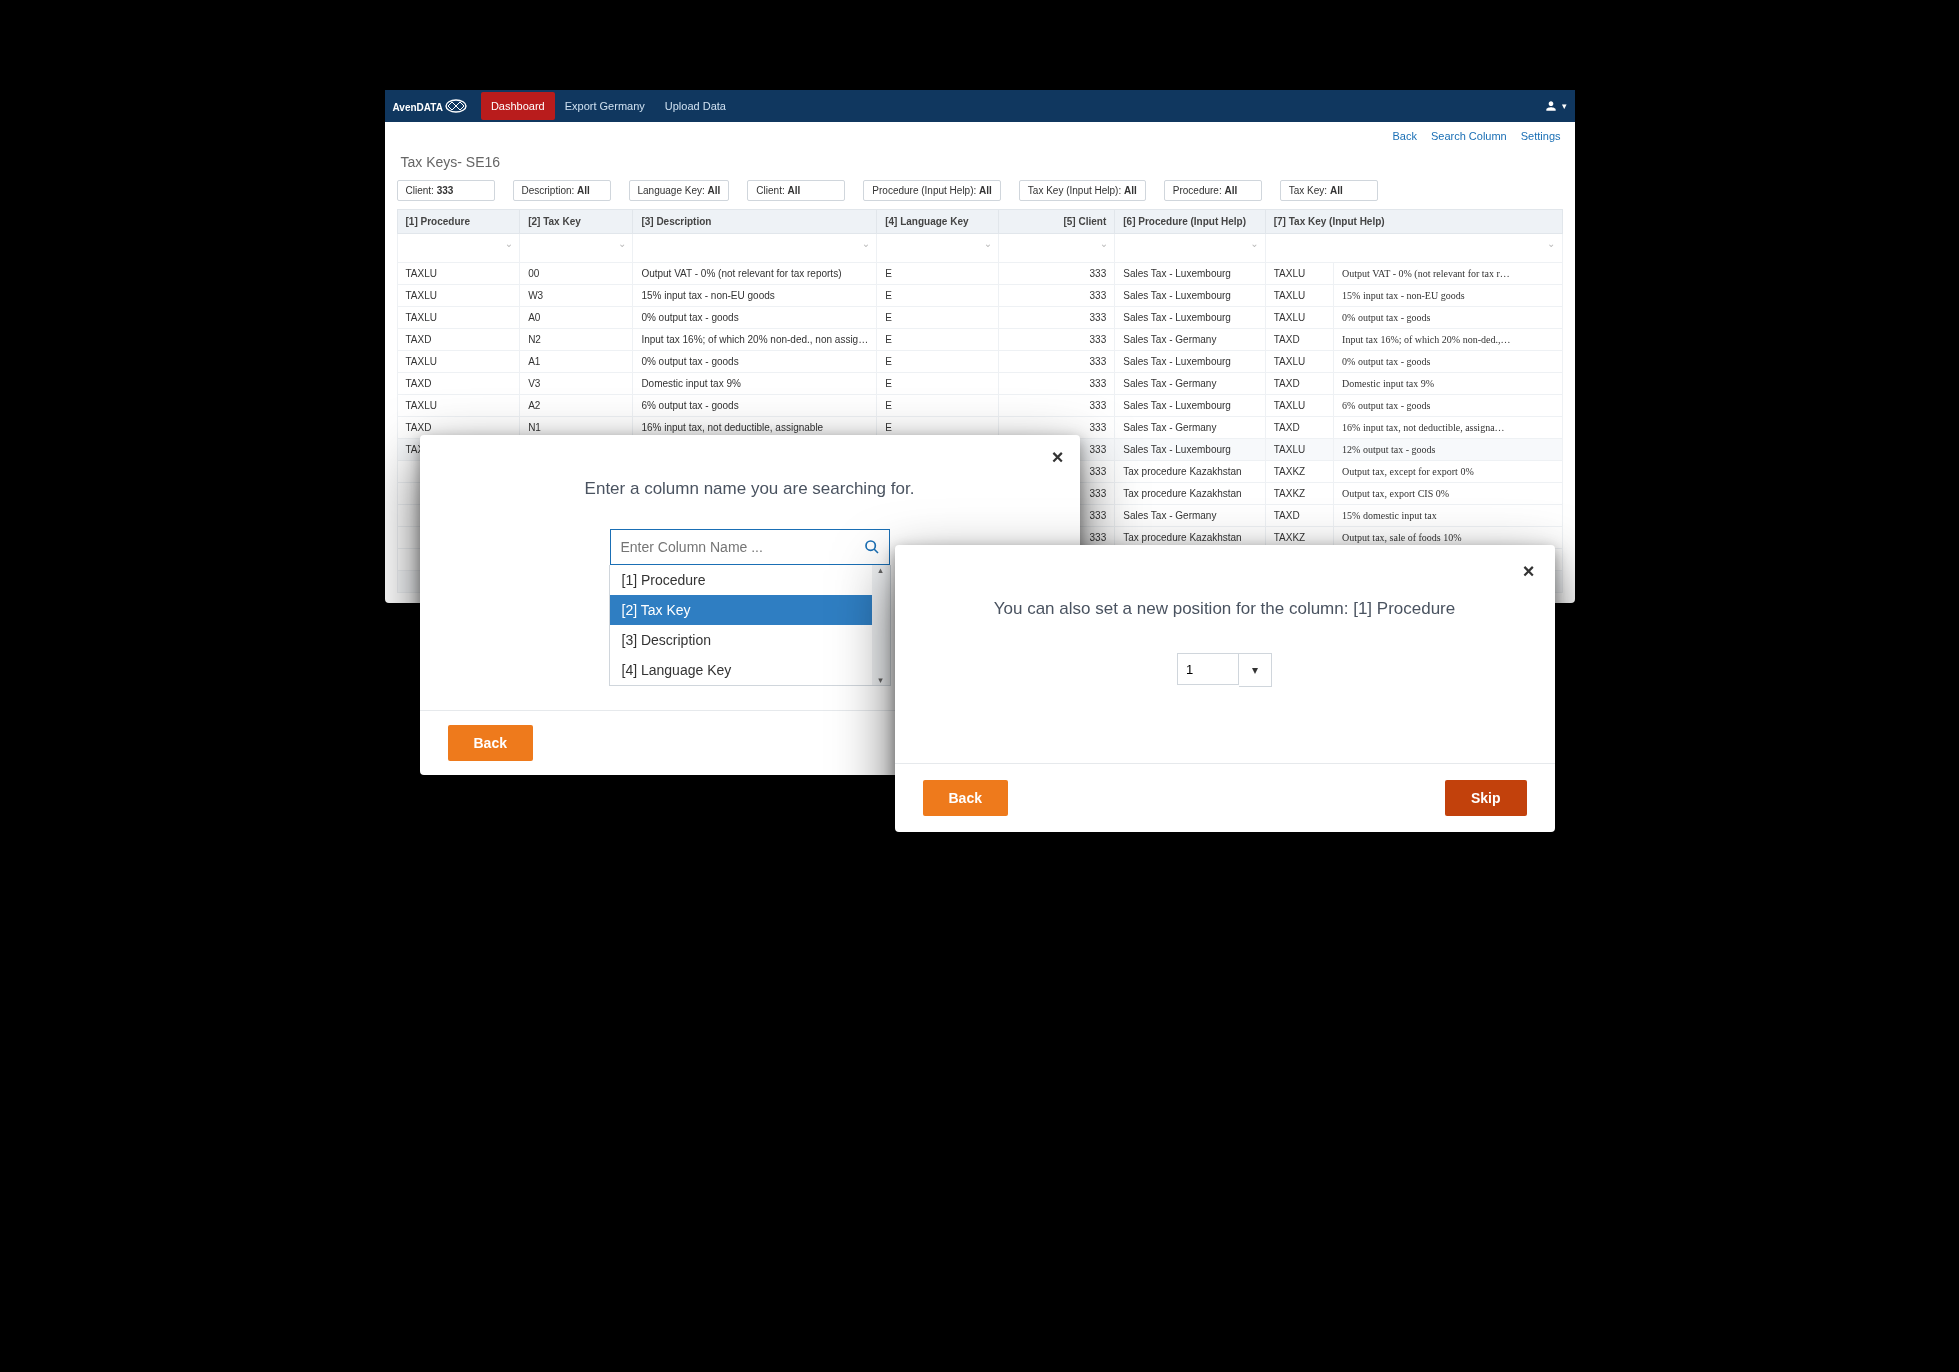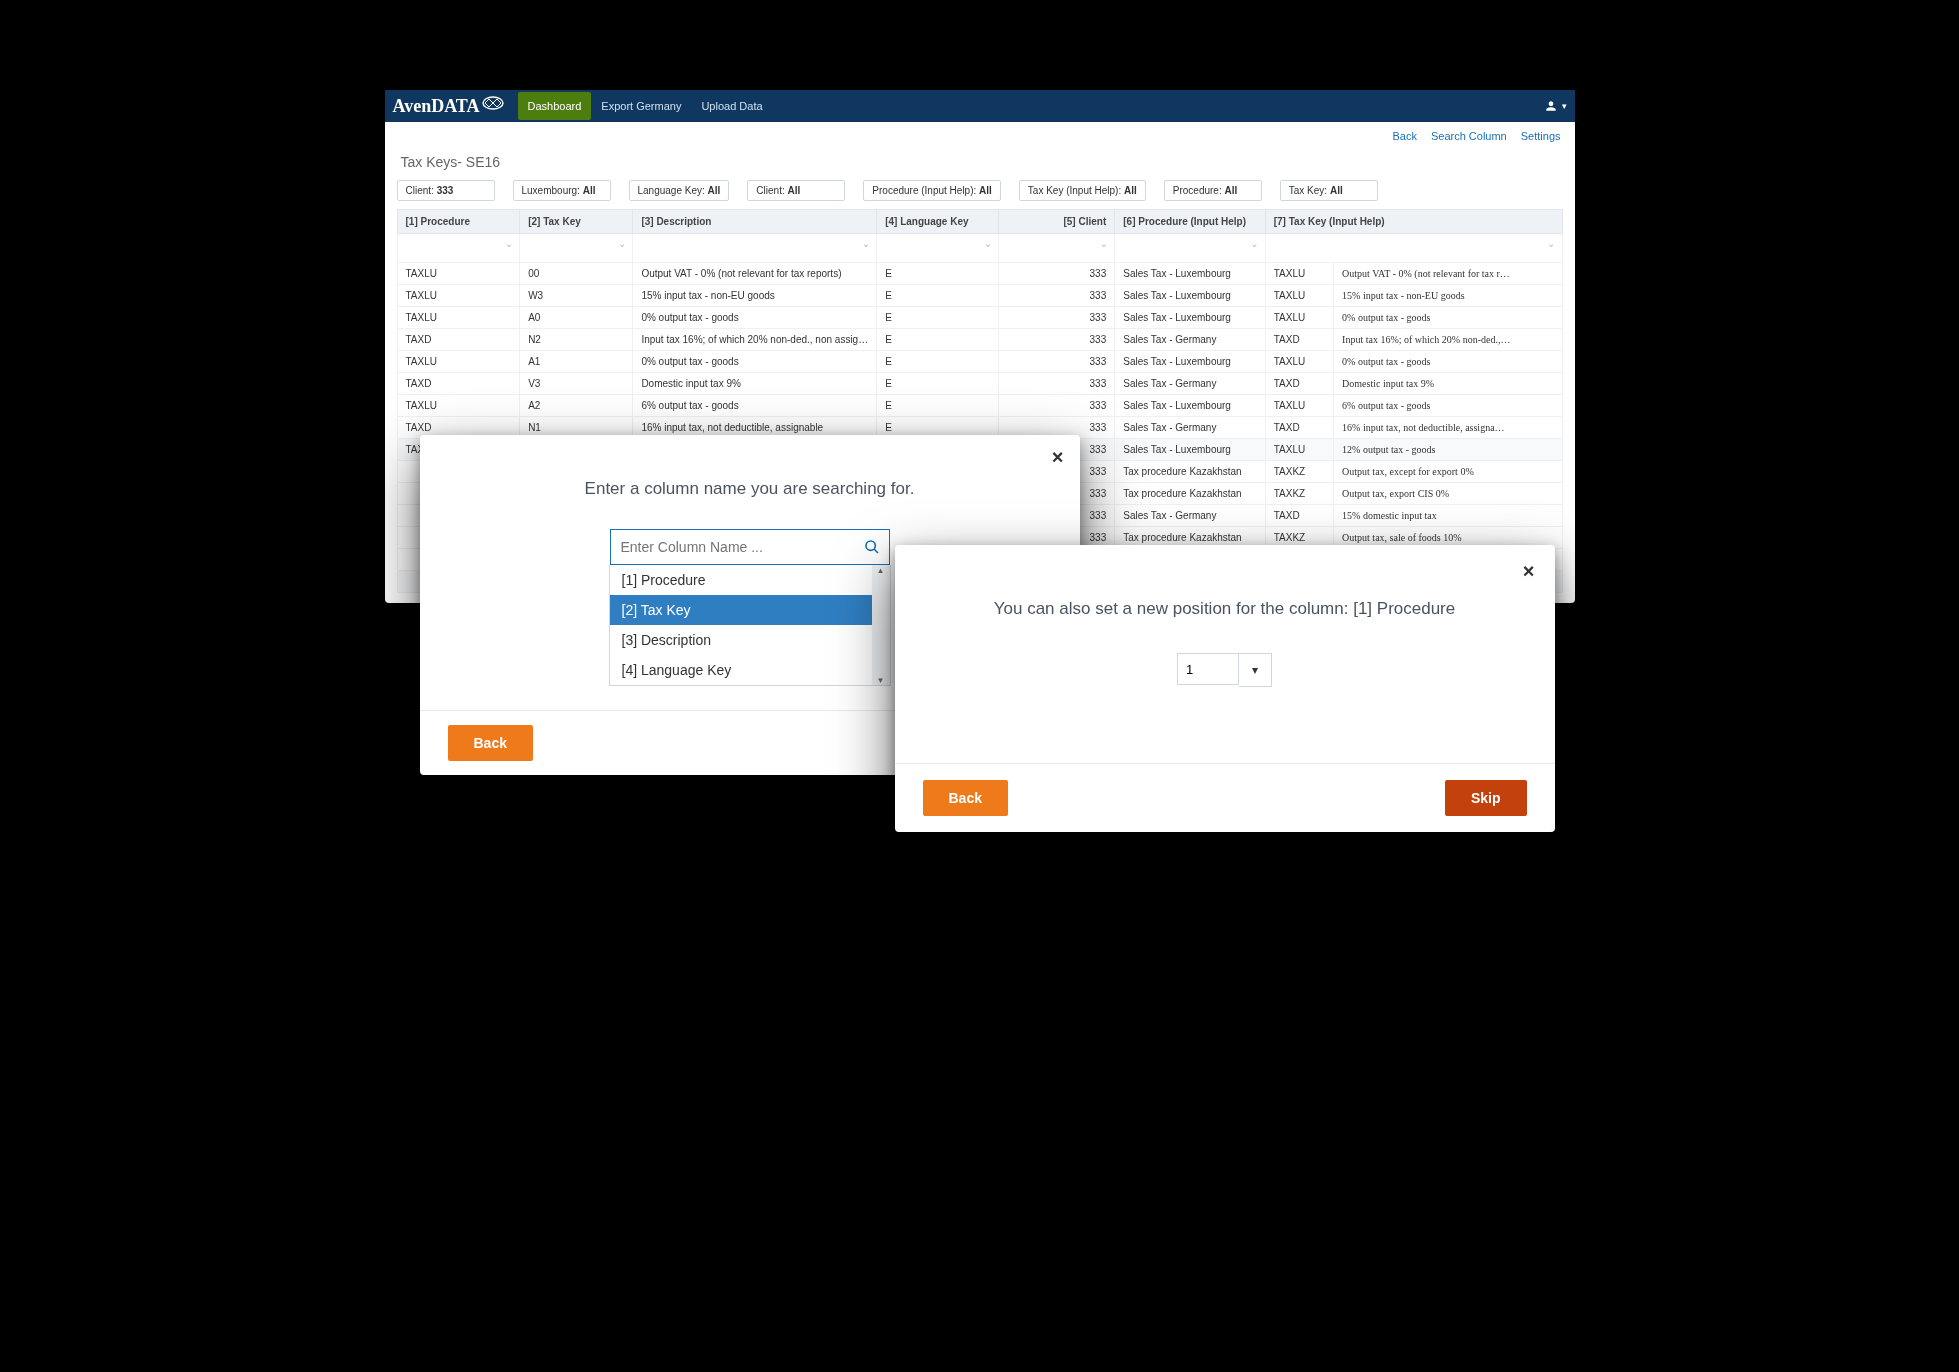"AvenDATA" .brand { align-items: flex-start -> flex-end; font-family: Liberation Serif, serif -> none; font-size: 18px -> 10px }
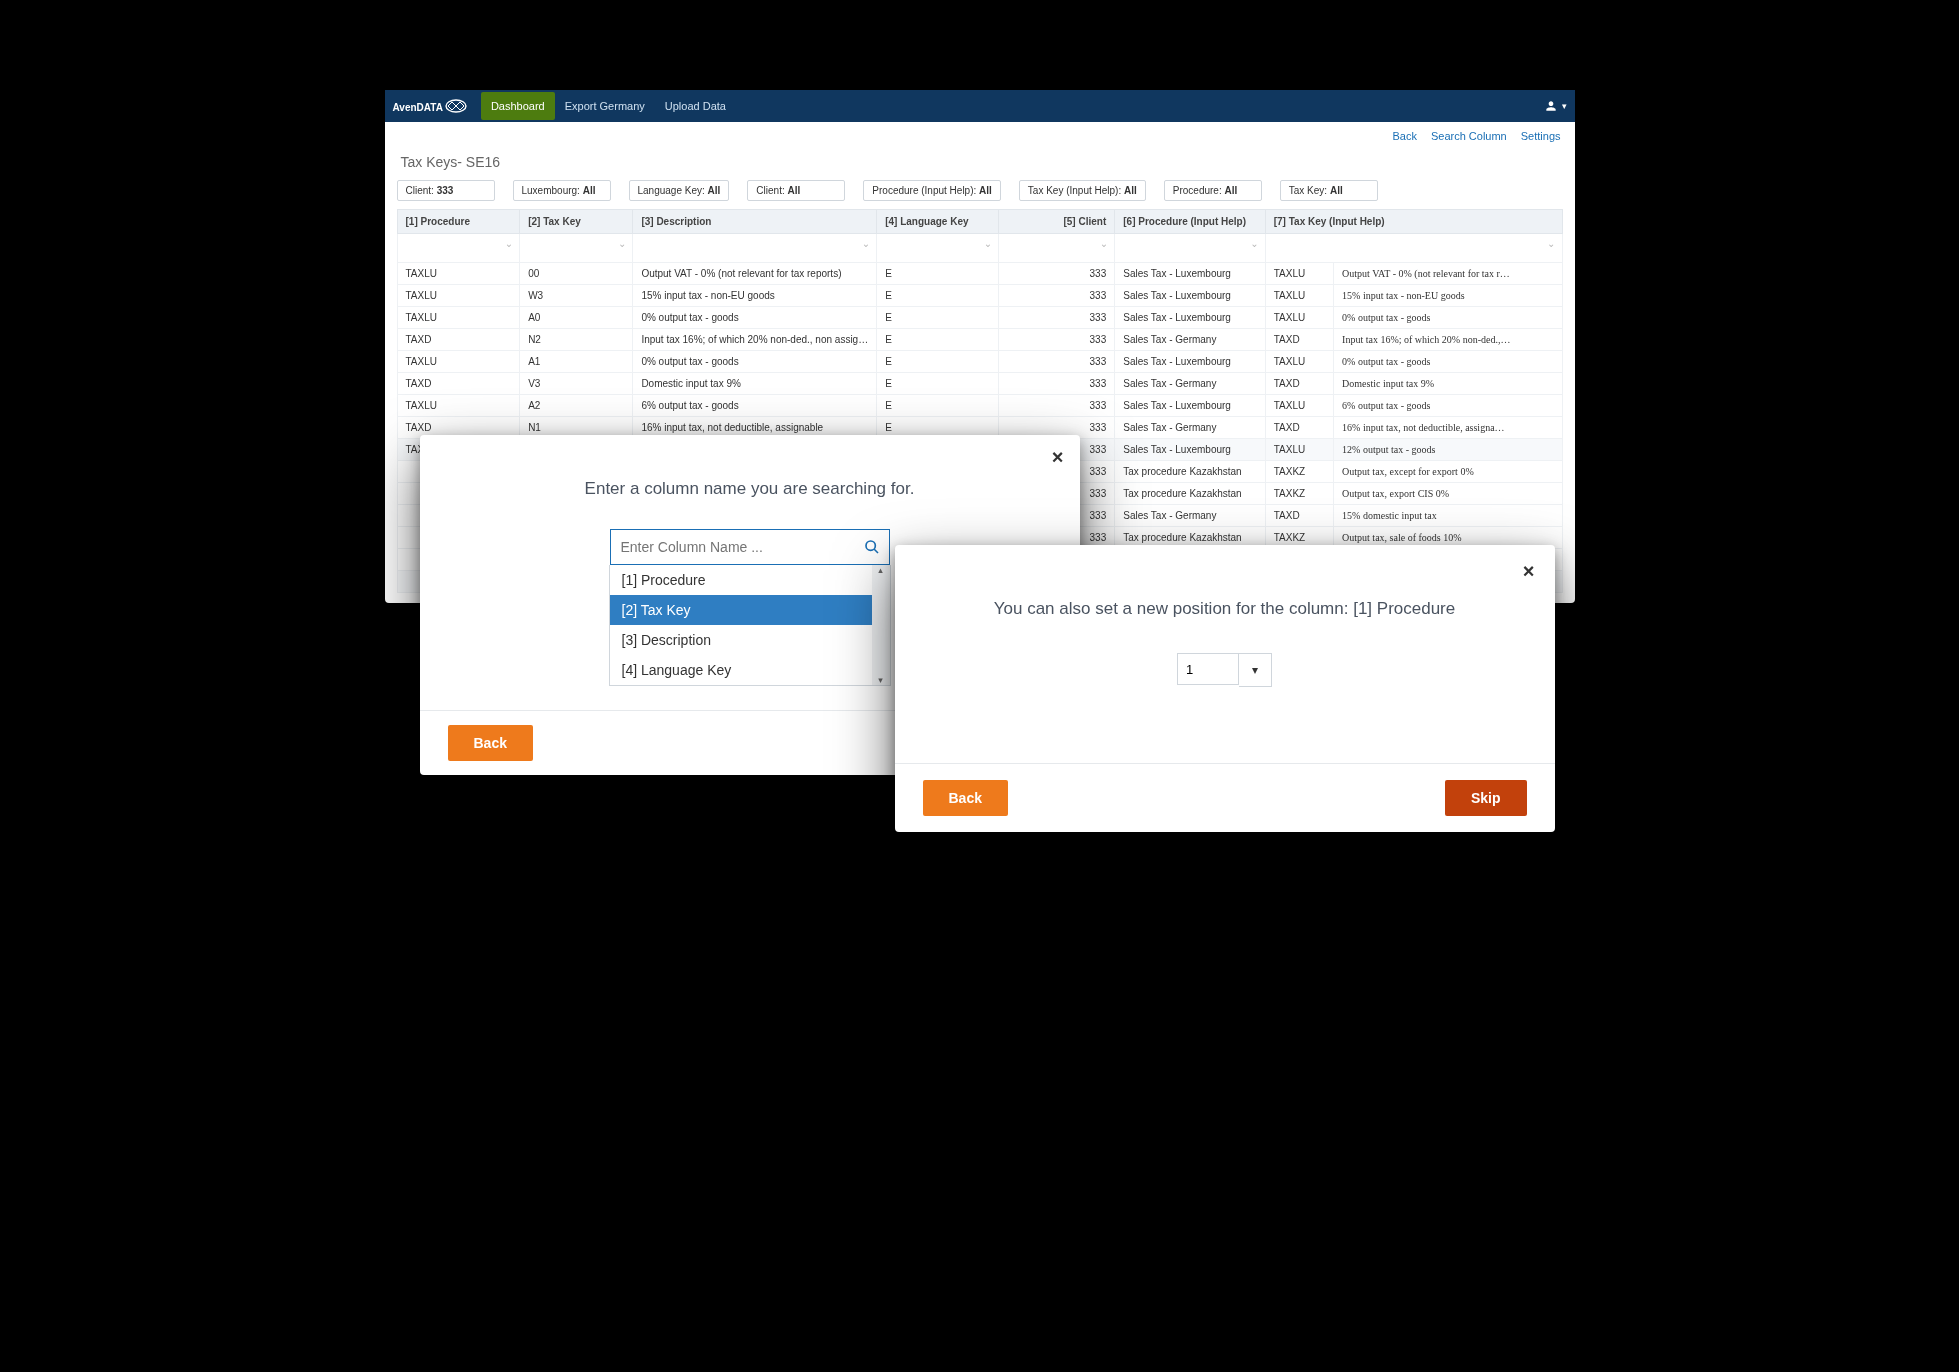"Dashboard" .navlink.active { background: #4d7c0f -> #b91c1c }
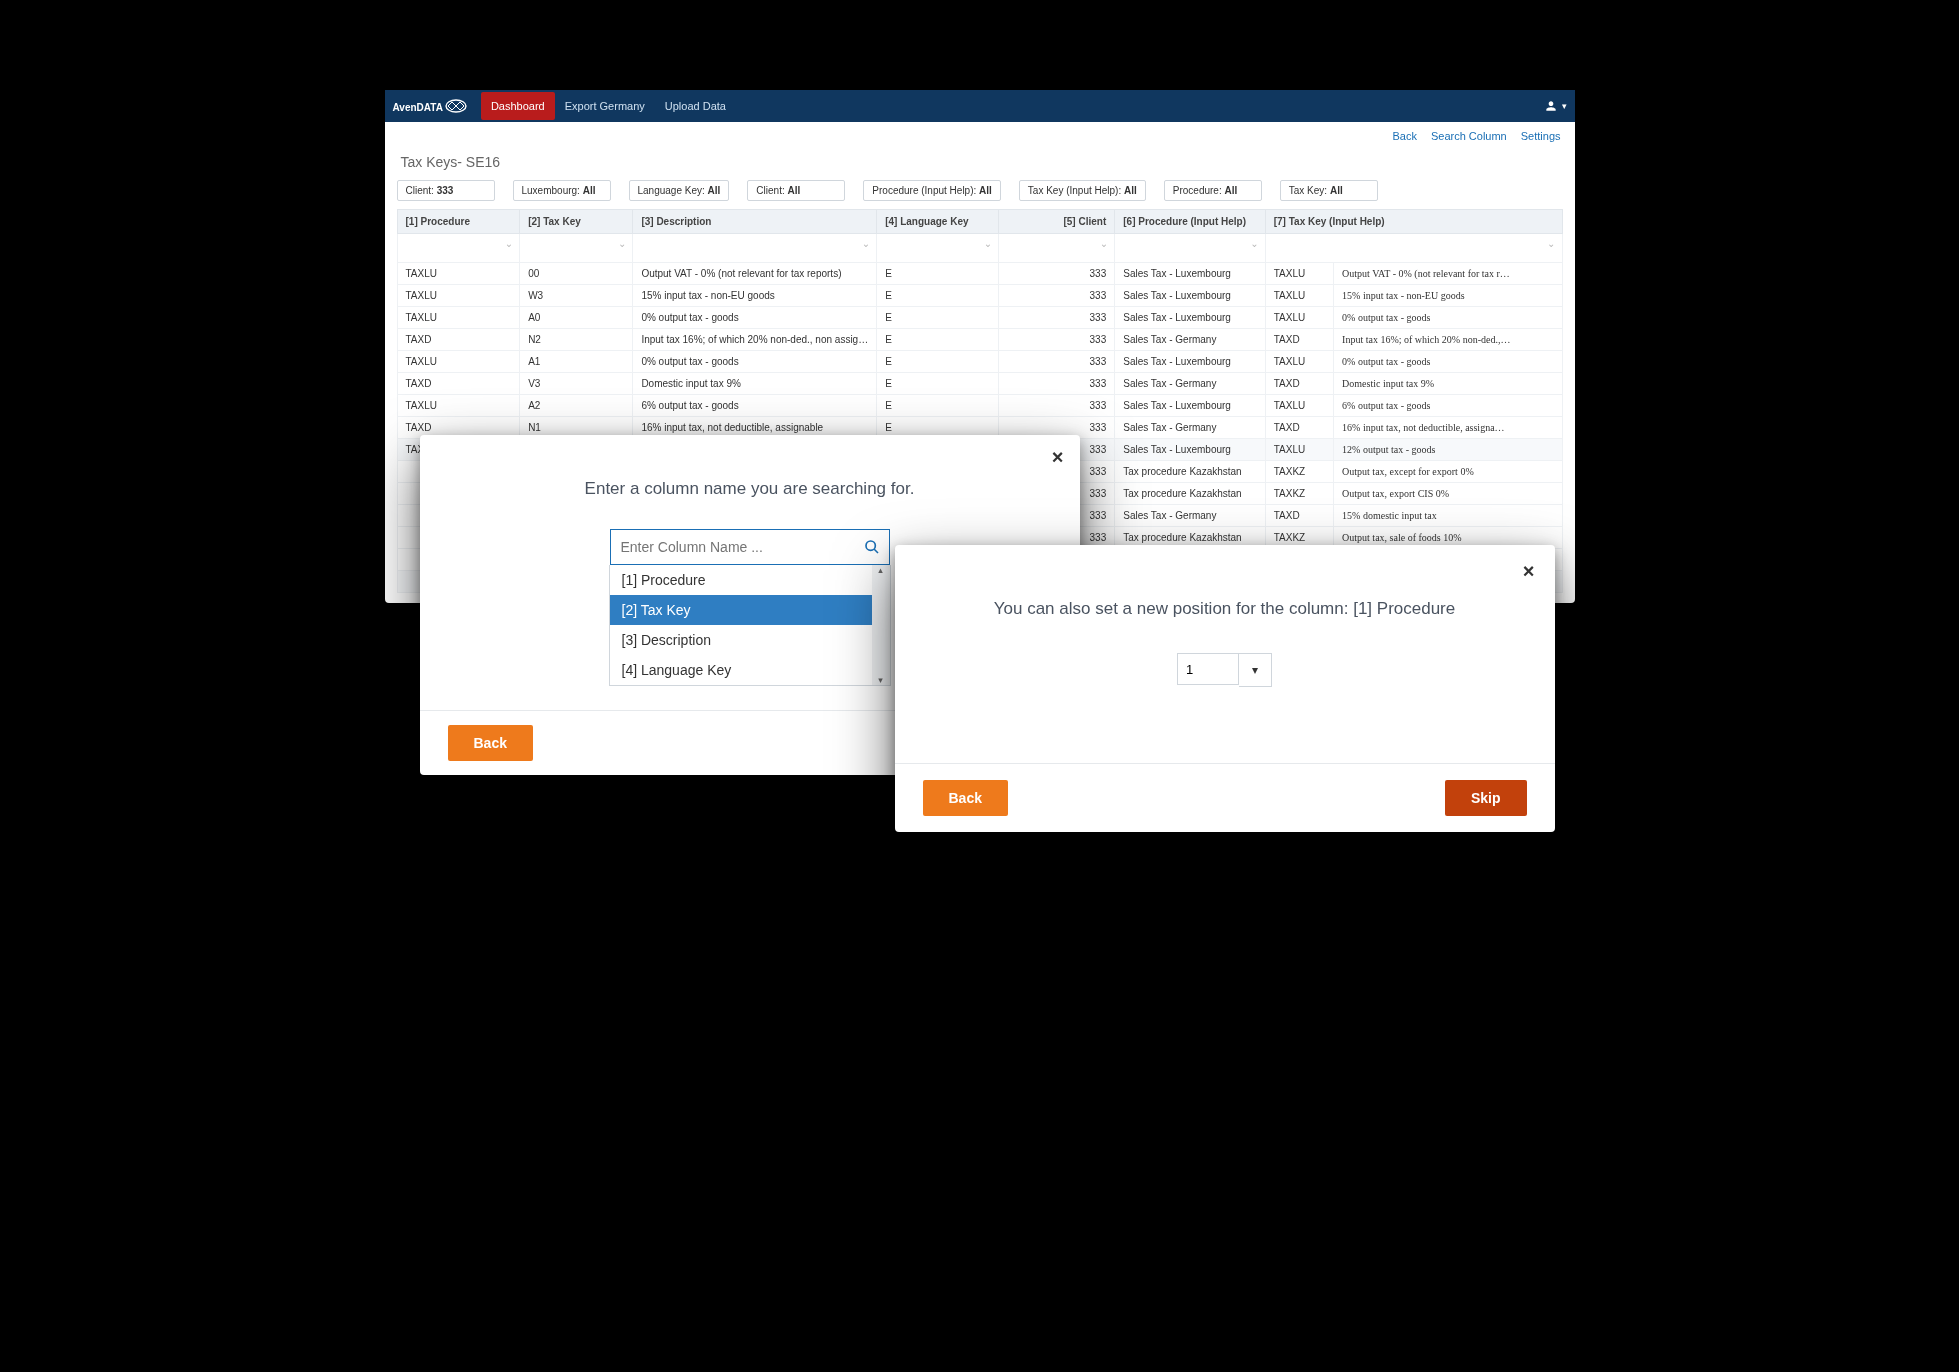"Luxembourg:" span { text: Luxembourg -> Description }
